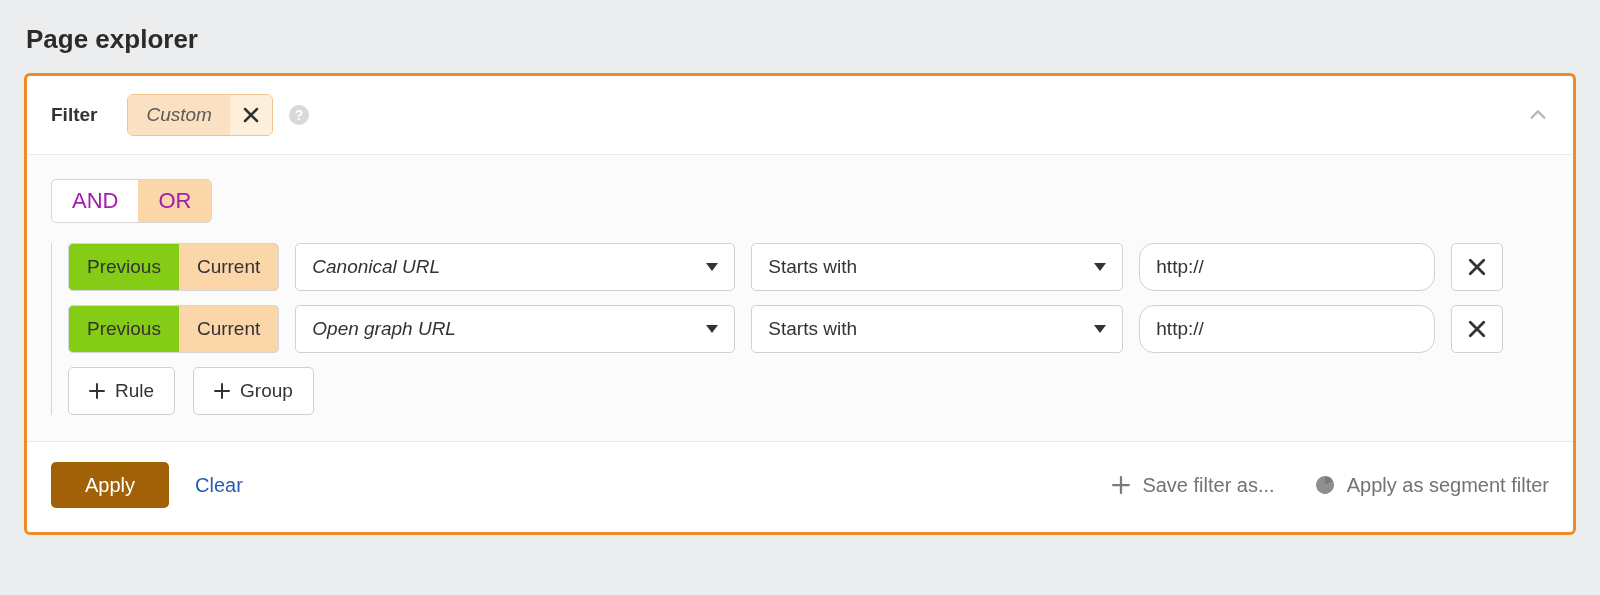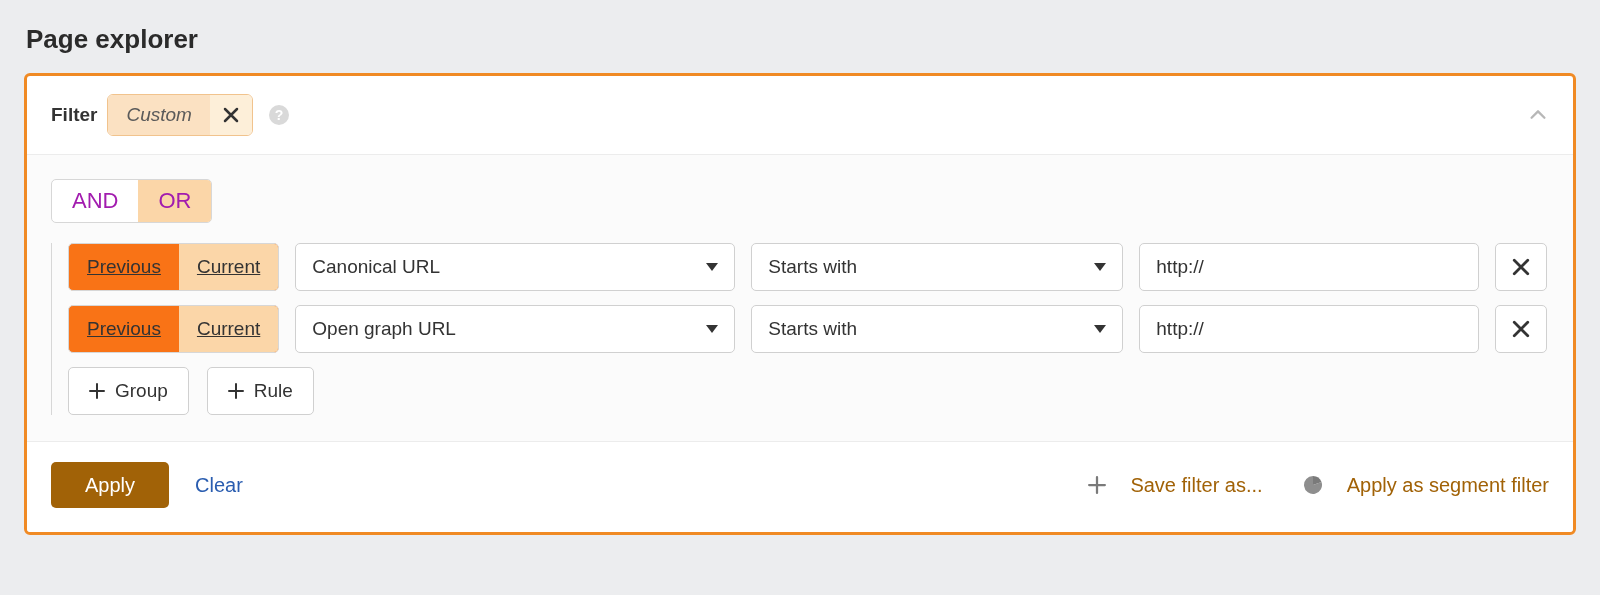"Filter" .filter-label { margin-right: 10px -> 30px }
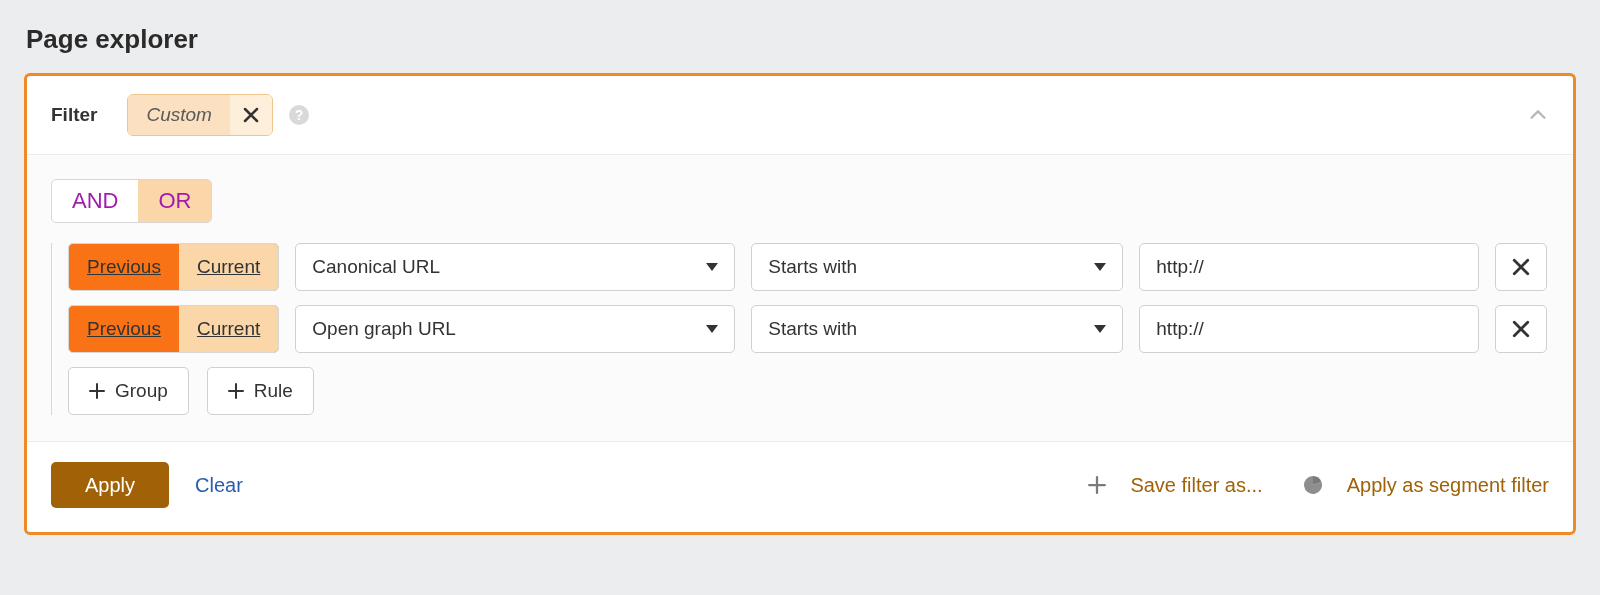"Previous" .pc-toggle { background: #f97316 -> #84cc16; text-decoration: underline -> none }
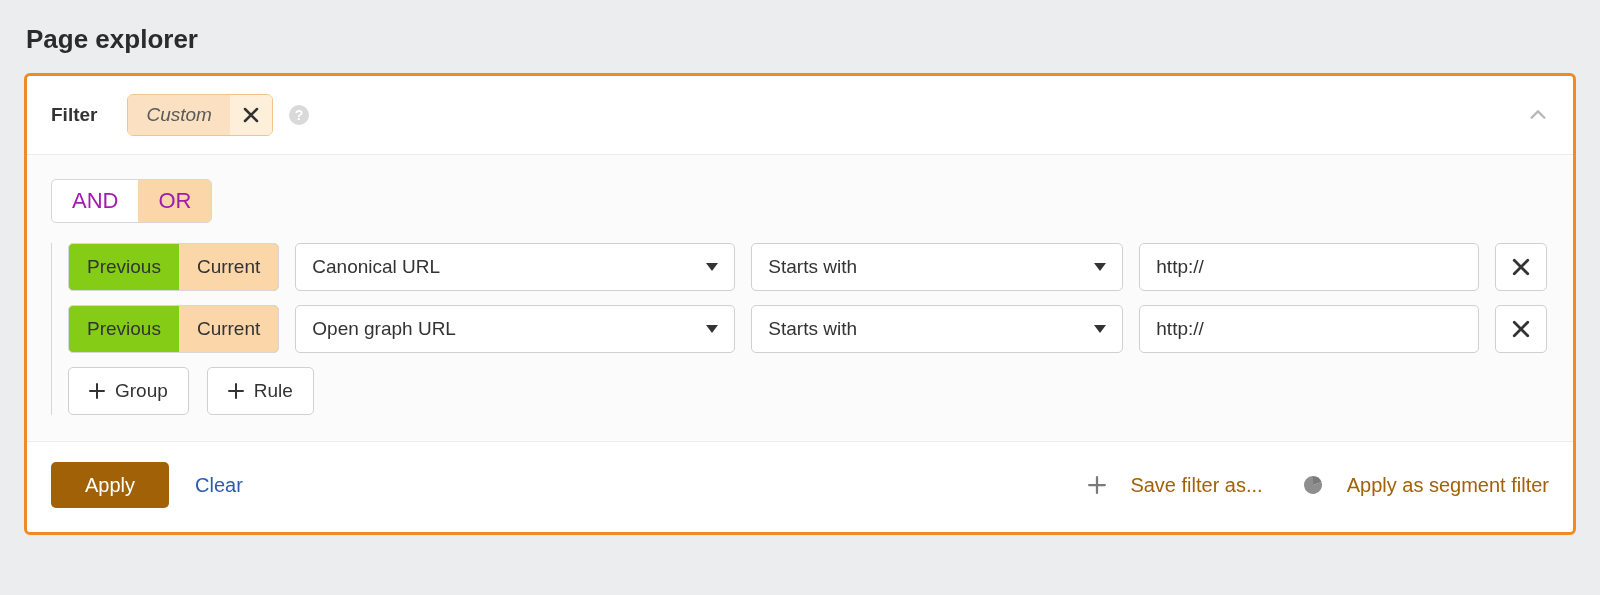"Canonical URL" .select.field { font-style: none -> italic }
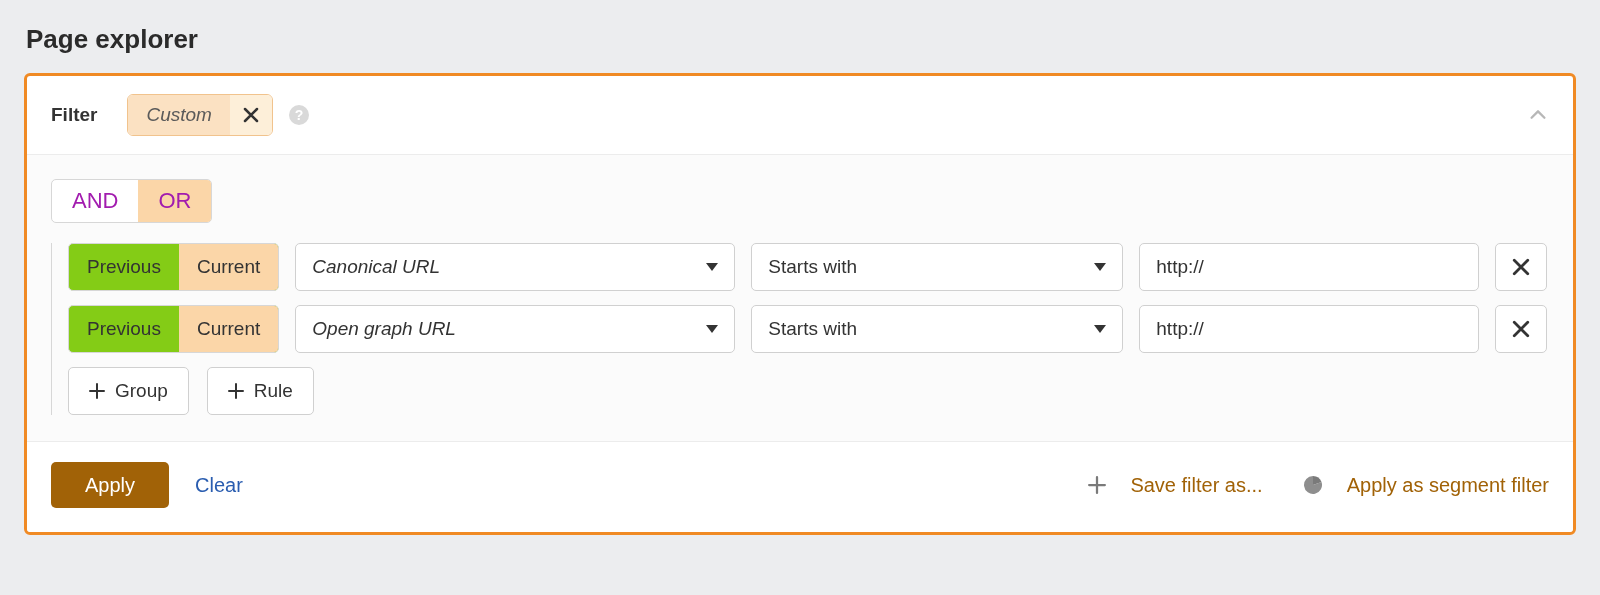"http://" .input { border-radius: 5px -> 15px; width: 340px -> 296px }
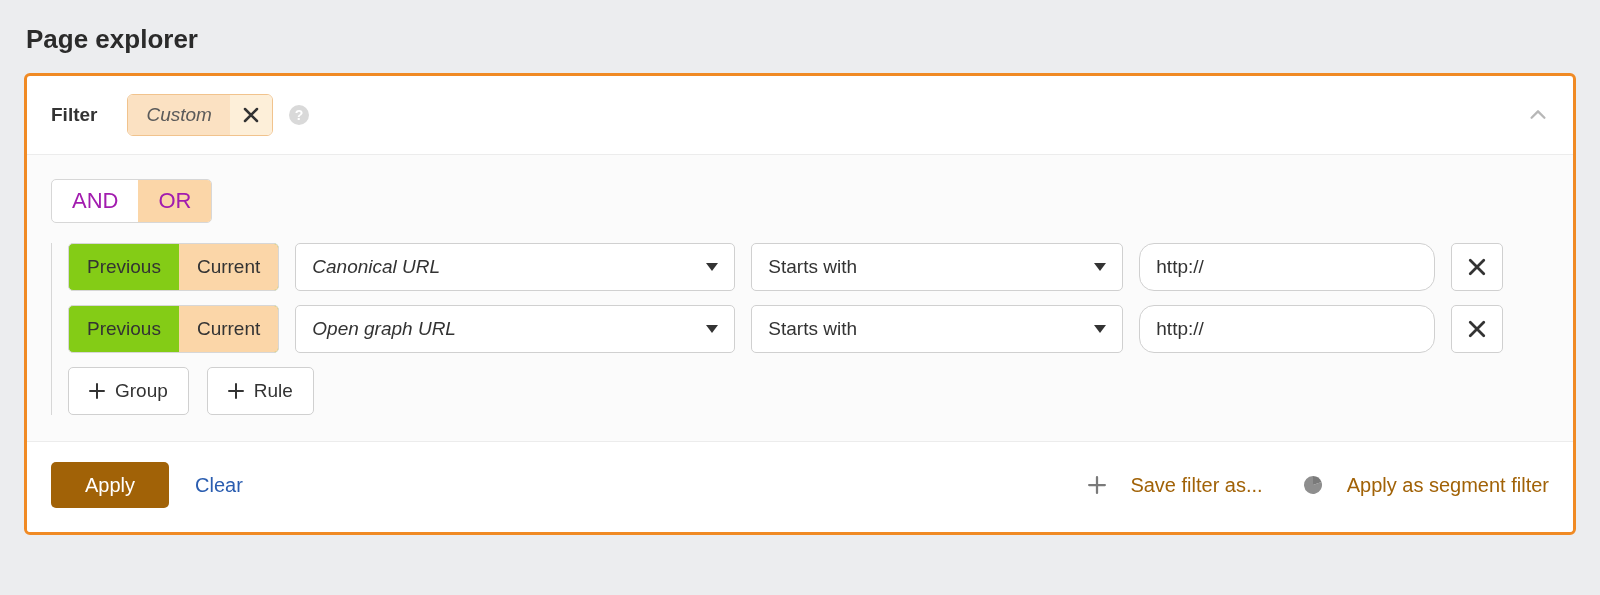"Group" span.add-btn { order: before "Rule" -> after "Rule" }
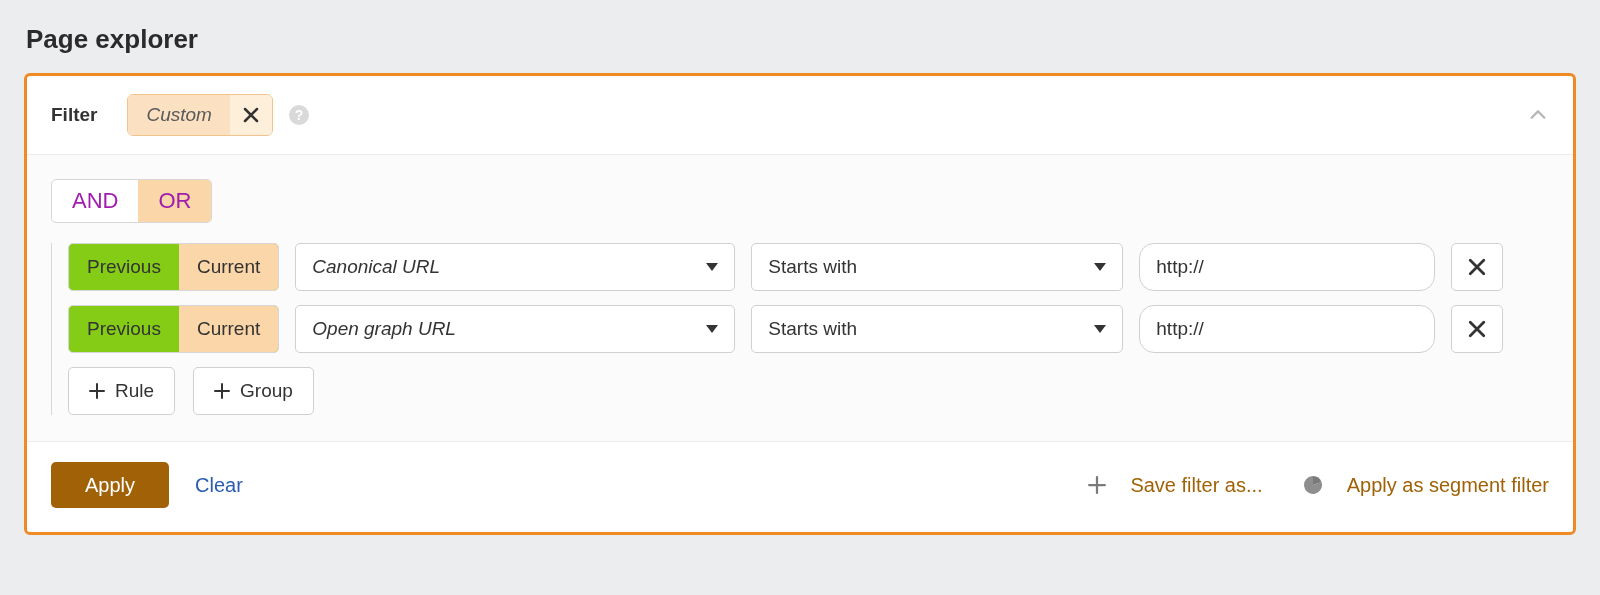"Save filter as..." .footer-action { color: #a16207 -> #737373; gap: 24px -> 12px }
